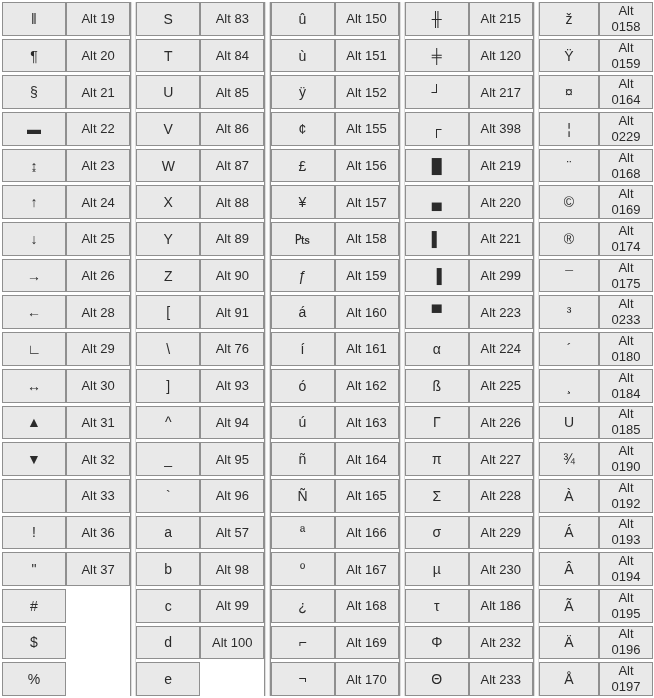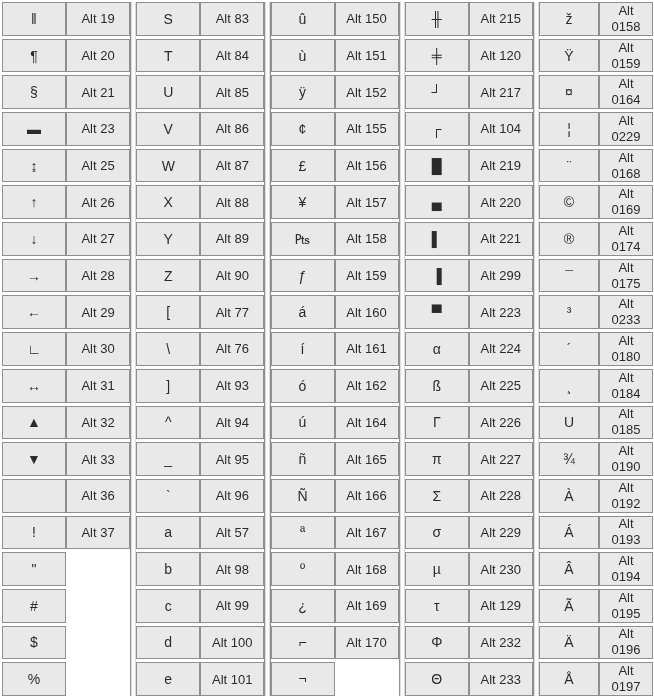"Alt 22" div.cell { html: none -> <div>Alt 22</div> }
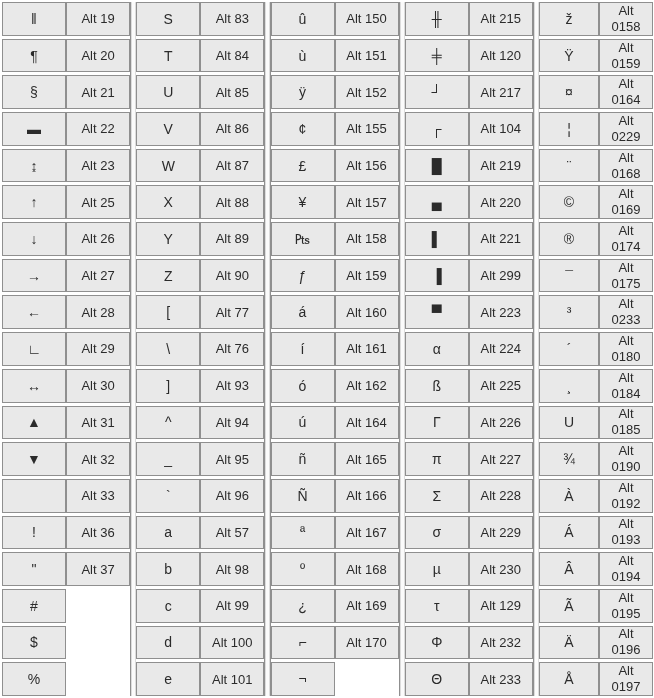"Alt 104" div.cell { text: 104 -> 398 }
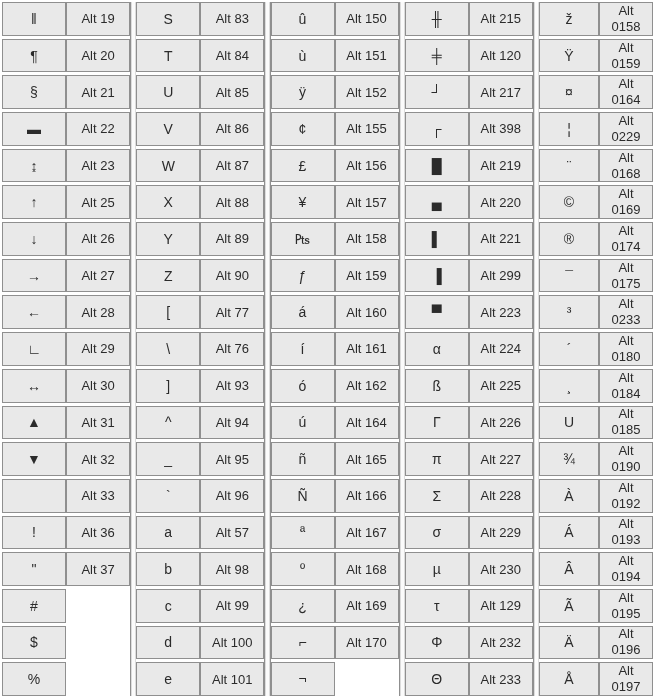"Alt 24" div.cell { html: none -> <div>Alt 24</div> }
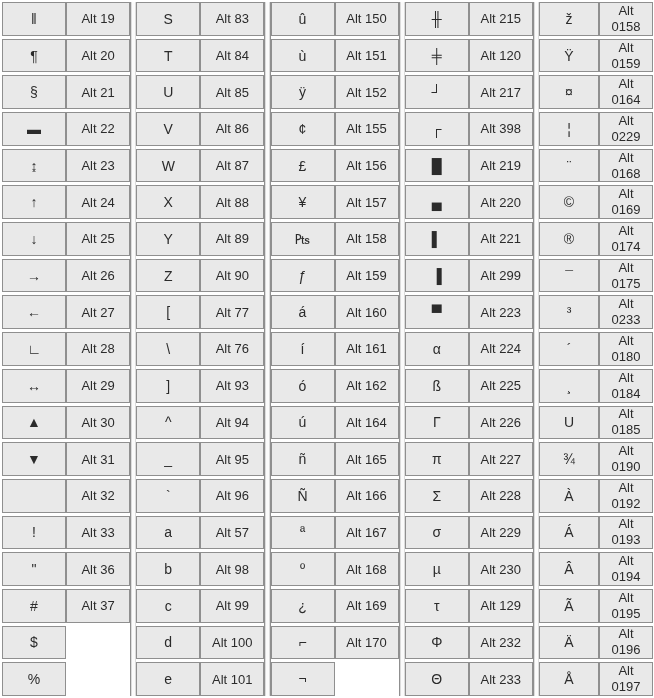"Alt 27" div.cell { html: <div>Alt 27</div> -> none }
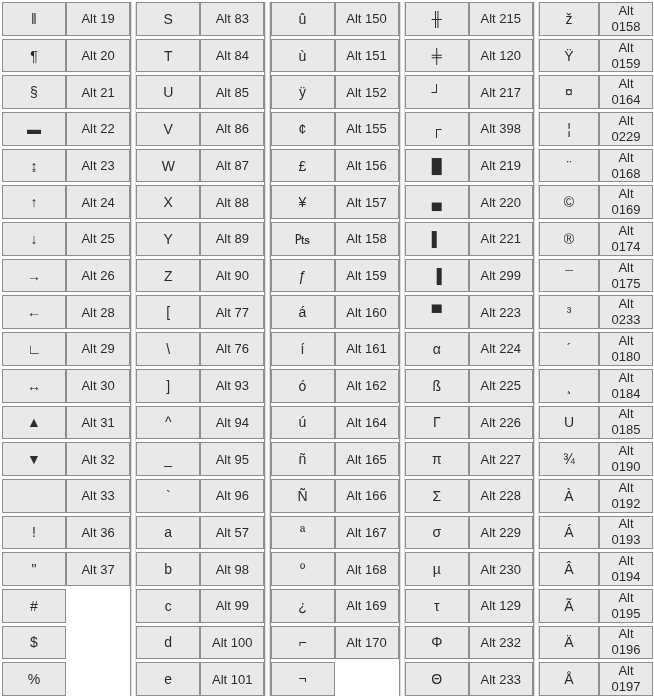"Alt 77" div.cell { text: 77 -> 91 }
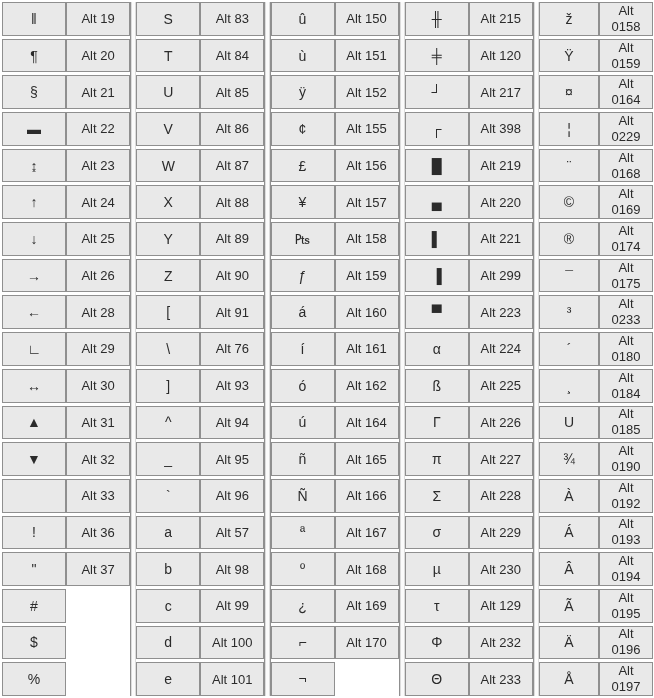"Alt 163" div.cell { html: none -> <div>Alt 163</div> }
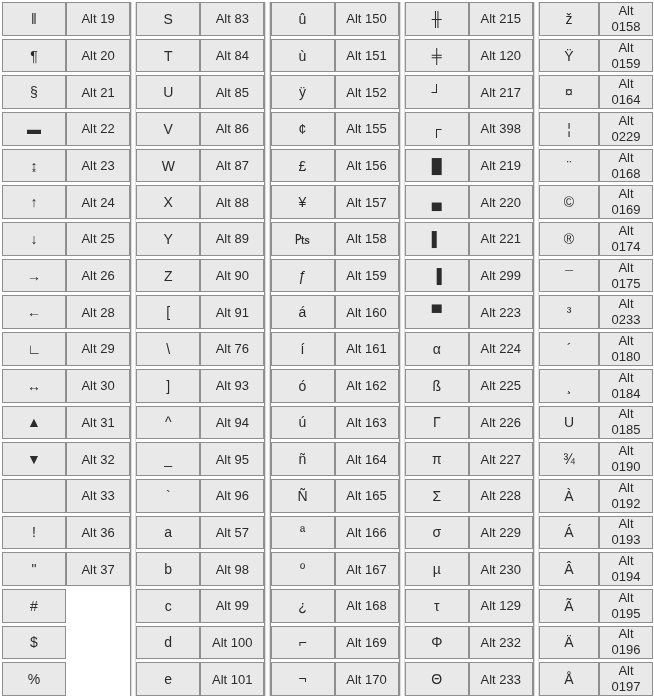"Alt 129" div.cell { text: 129 -> 186 }
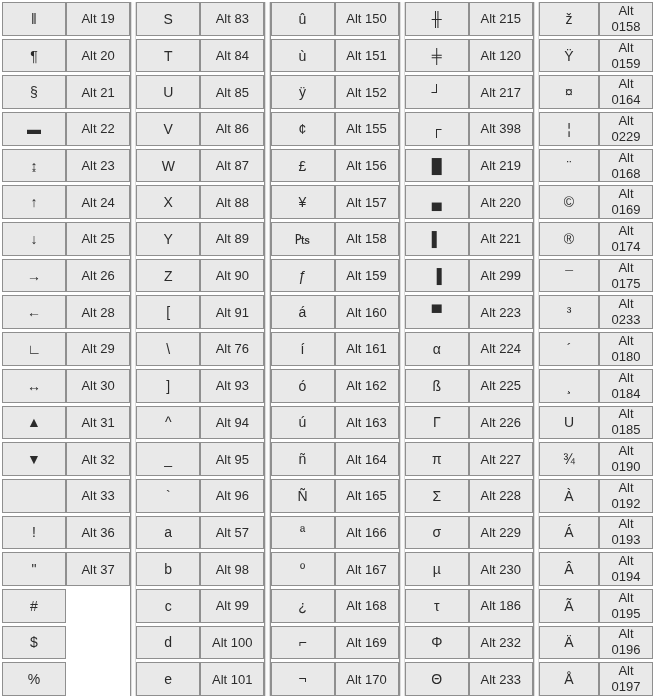"Alt 101" div.cell { html: <div>Alt 101</div> -> none }
